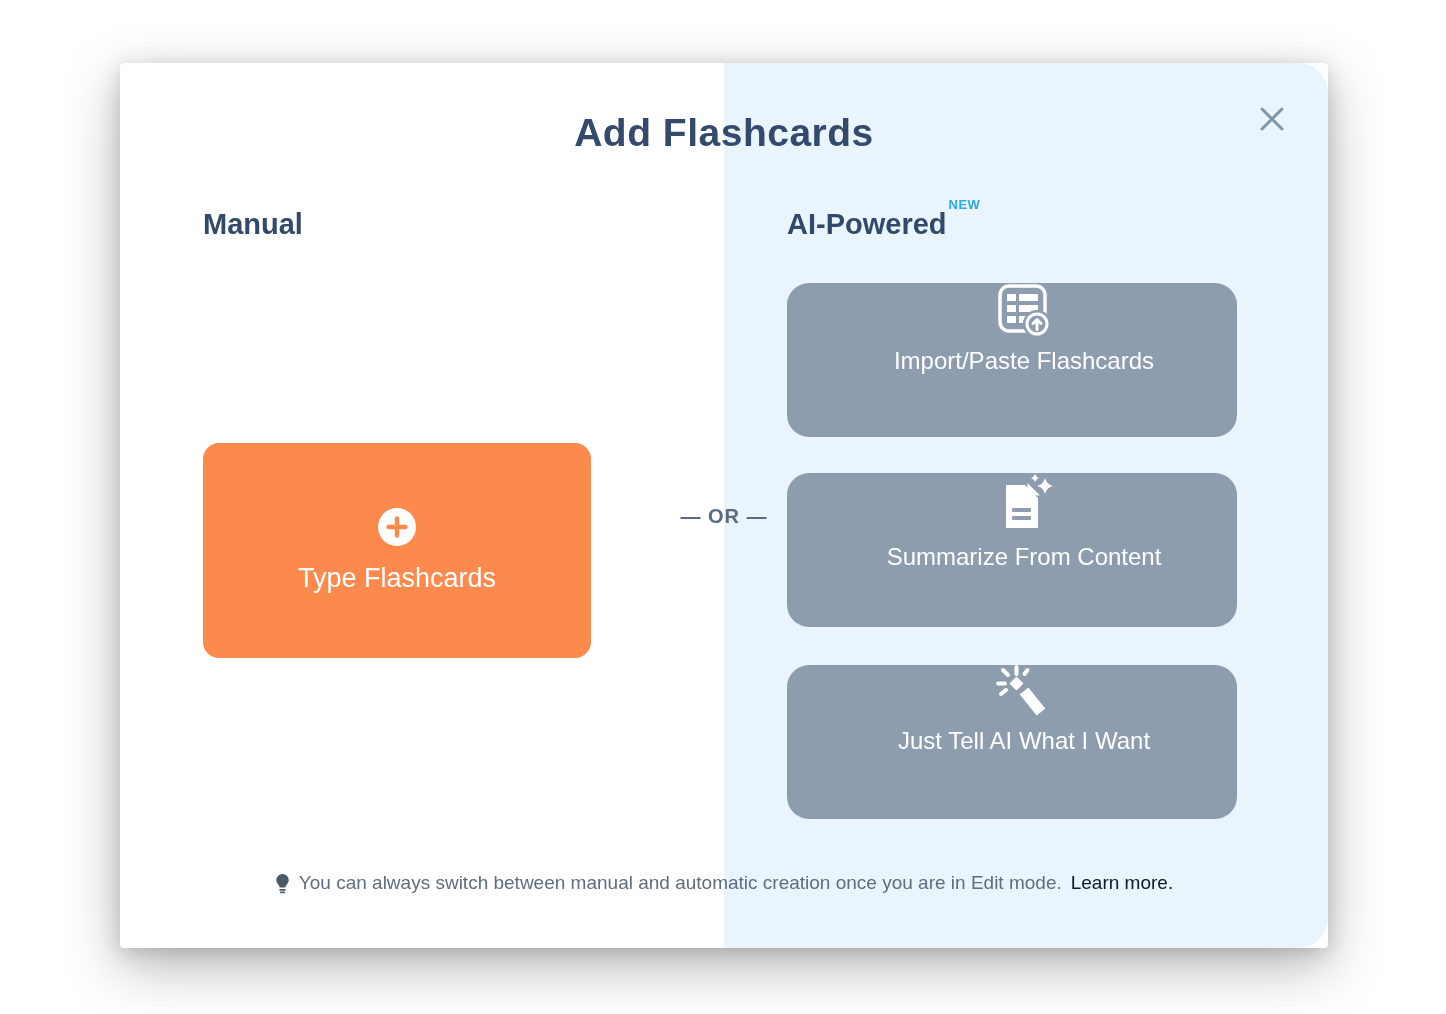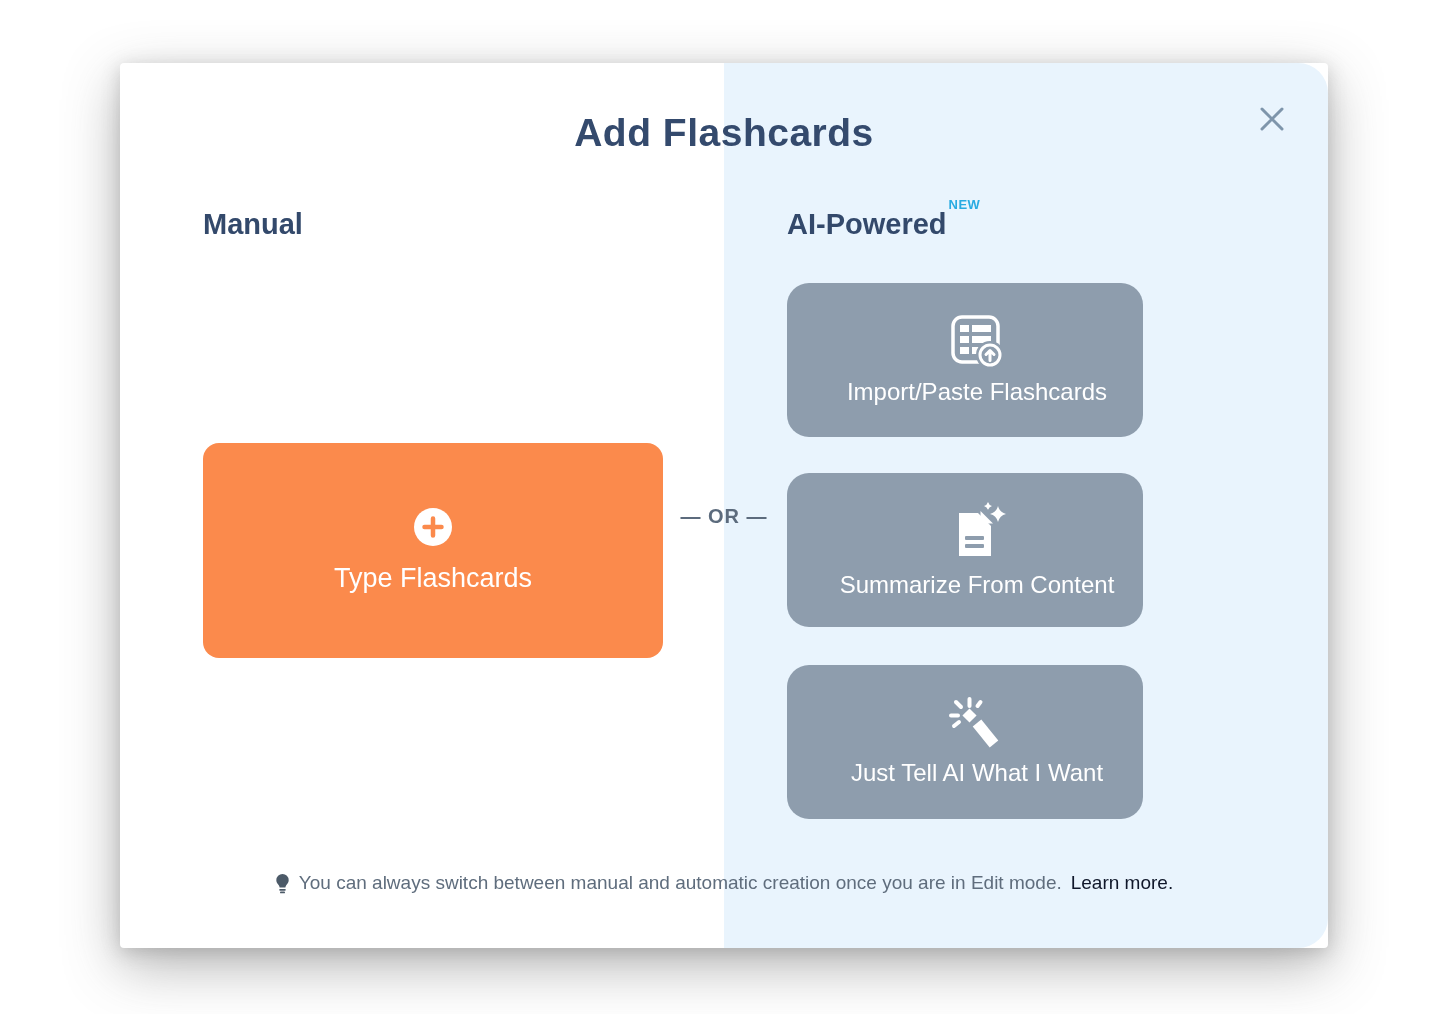"Import/Paste Flashcards" .ai-btn { justify-content: center -> flex-start; width: 356px -> 450px }
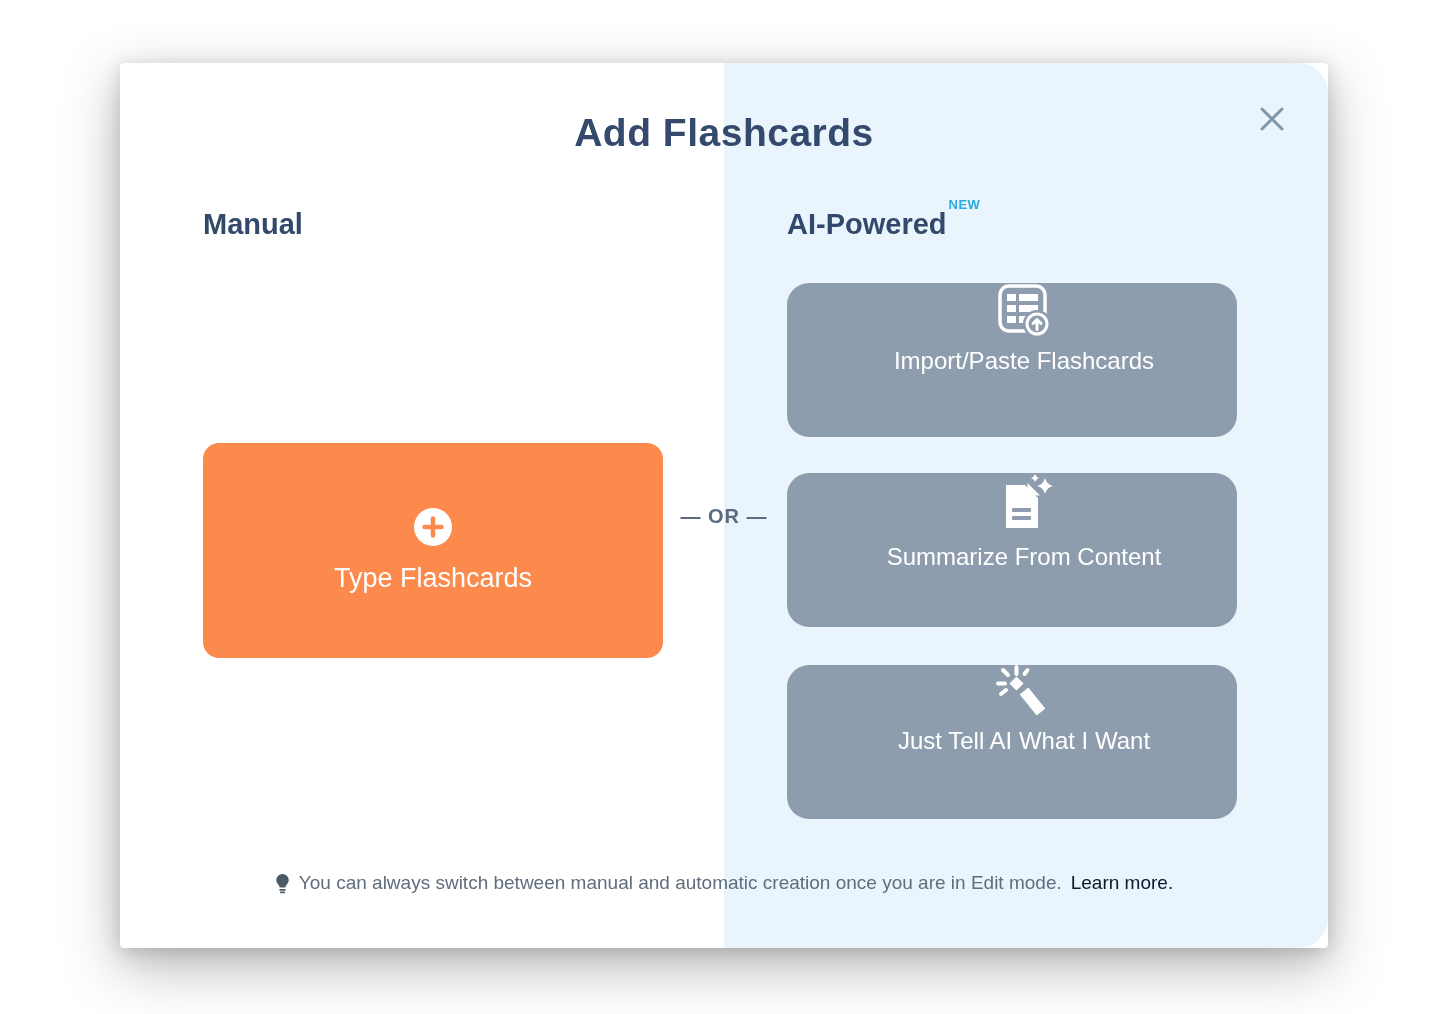"Type Flashcards" .type-btn { width: 460px -> 388px }
